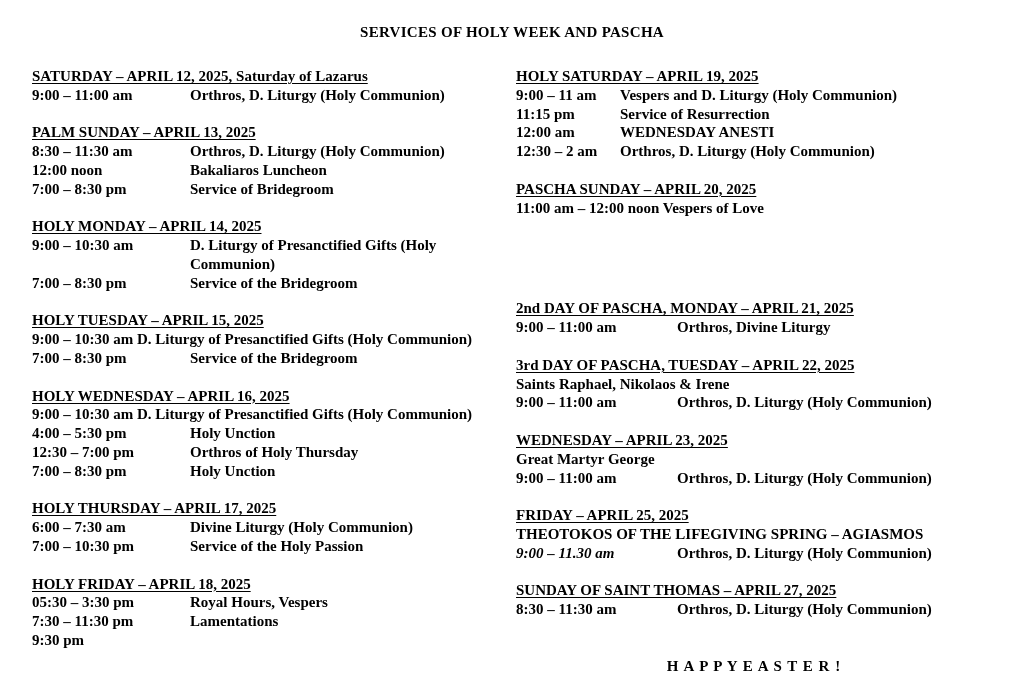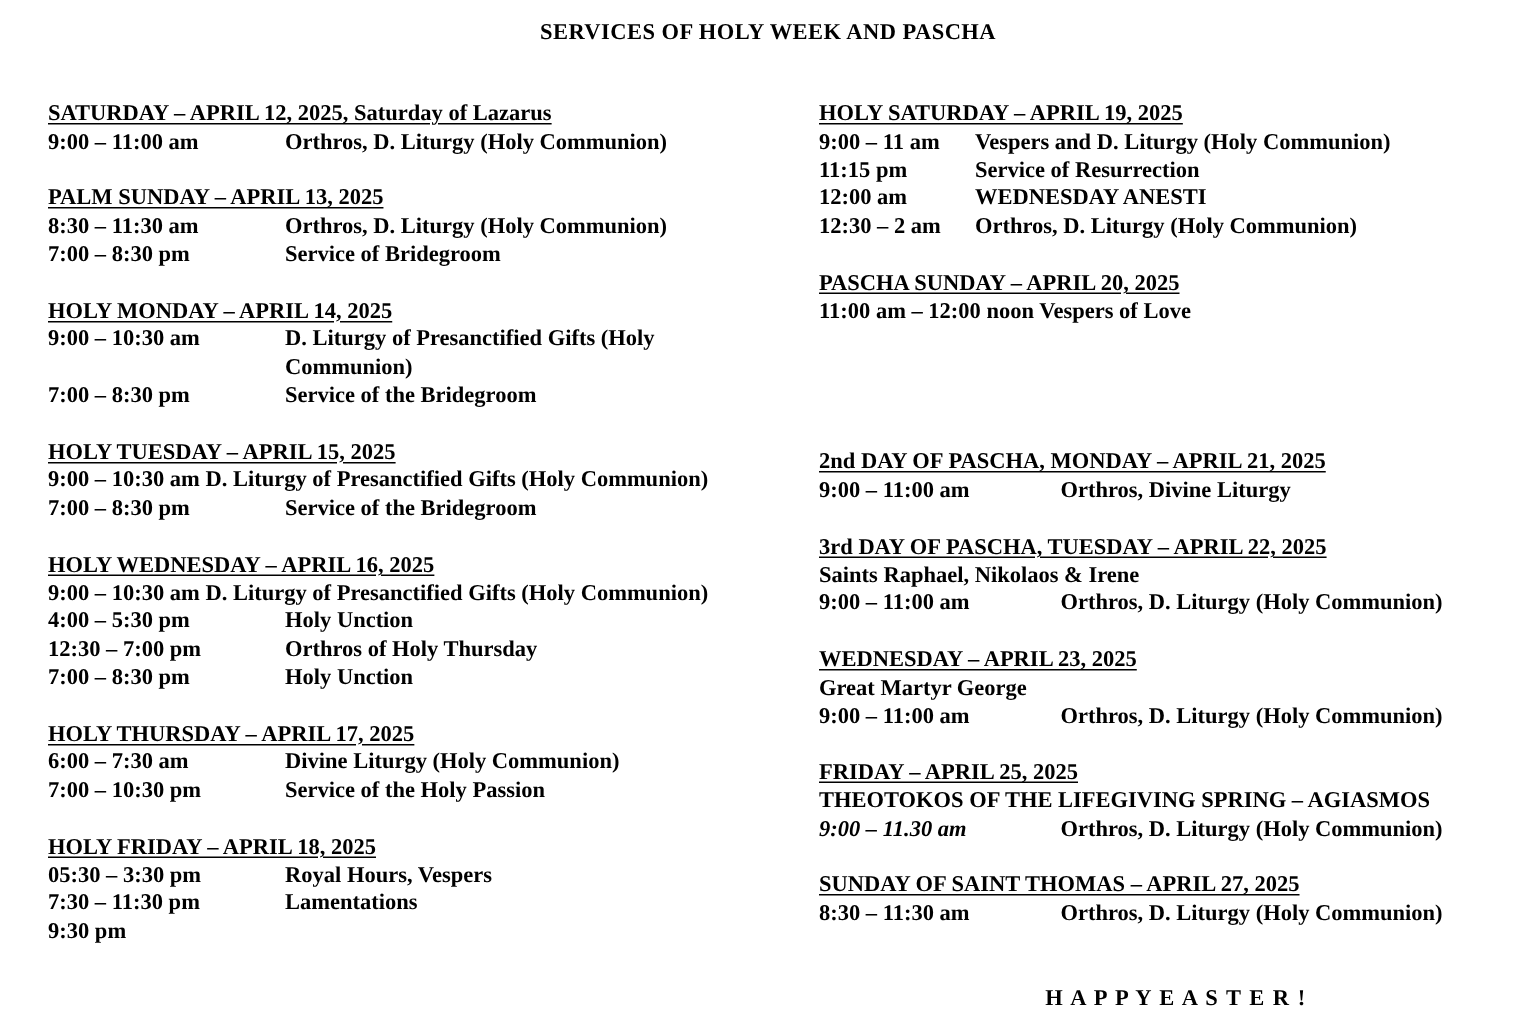"SERVICES OF HOLY WEEK AND" .title { top: 14px -> 24px }
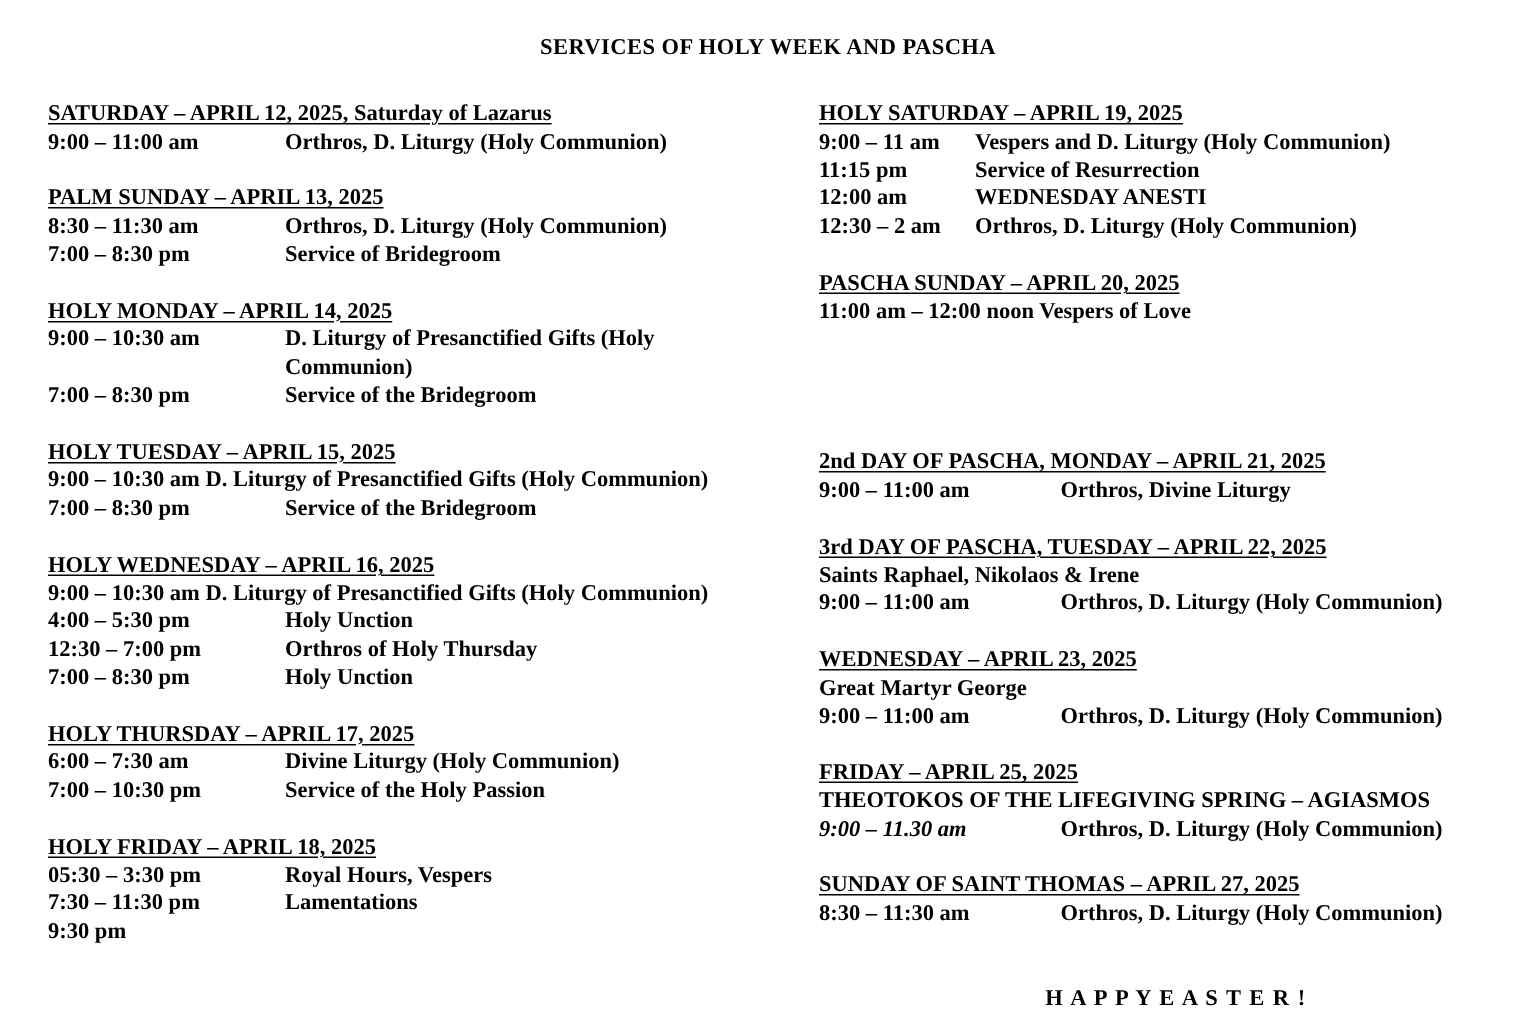"HOLY SATURDAY – APRIL 19," .col-right { left: 546px -> 516px }
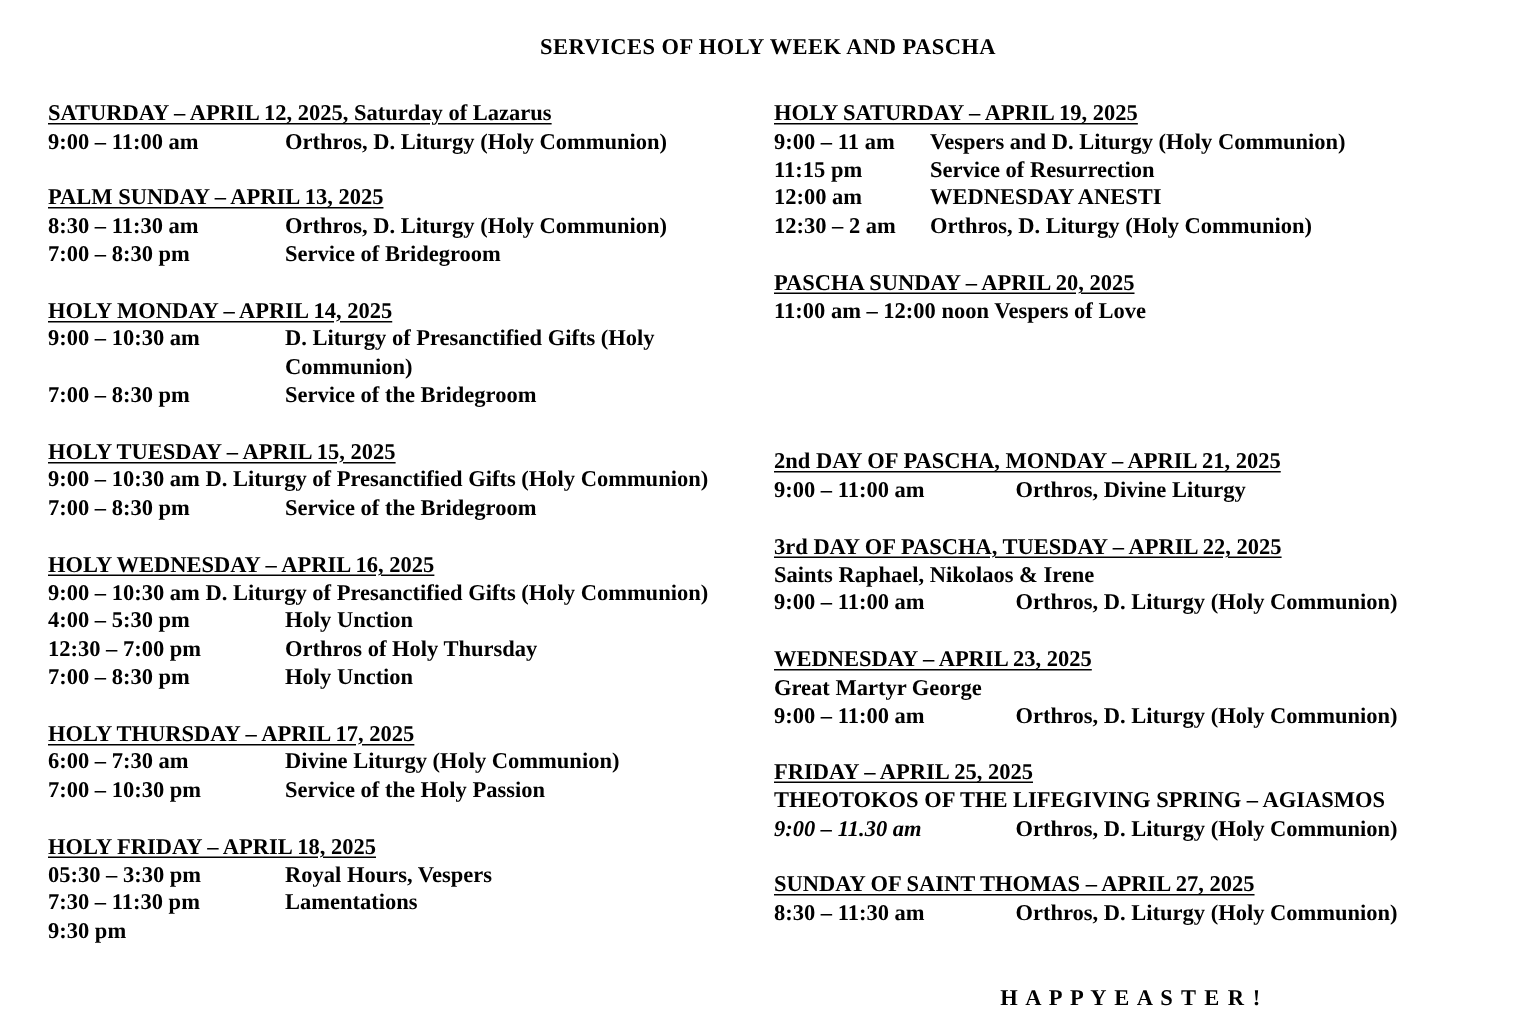"12:00 noon" div.line { html: none -> <div> <span>12:00 noon</span> <span>Bakaliaros Luncheon</span> </div> }
